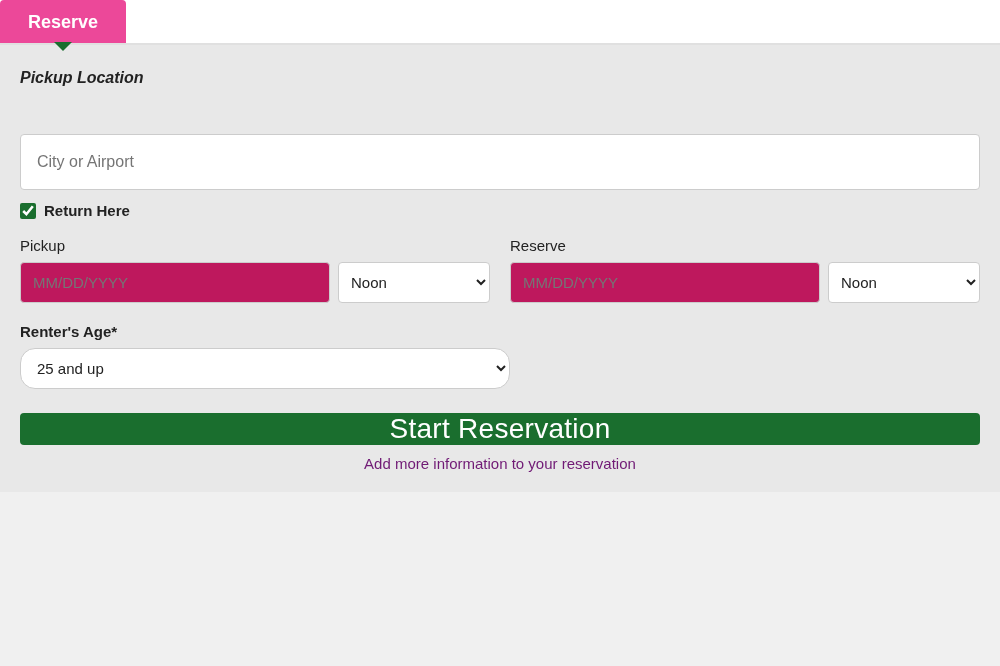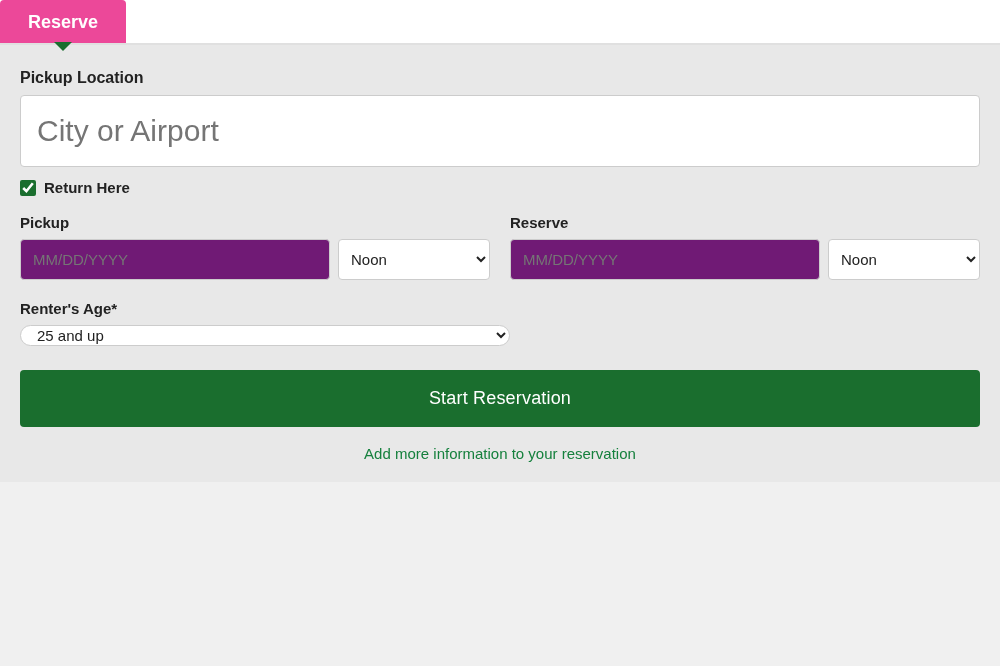"Pickup Location" .section-label { font-style: none -> italic }
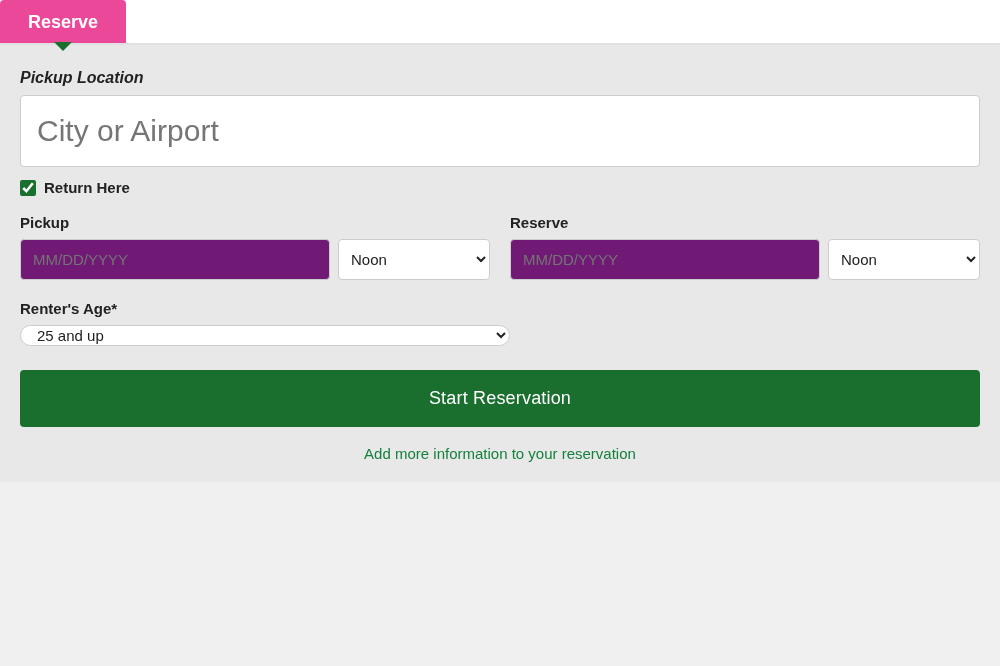"City or Airport" .pickup-location-input { font-size: 30px -> 16px; margin-top: none -> 39px }
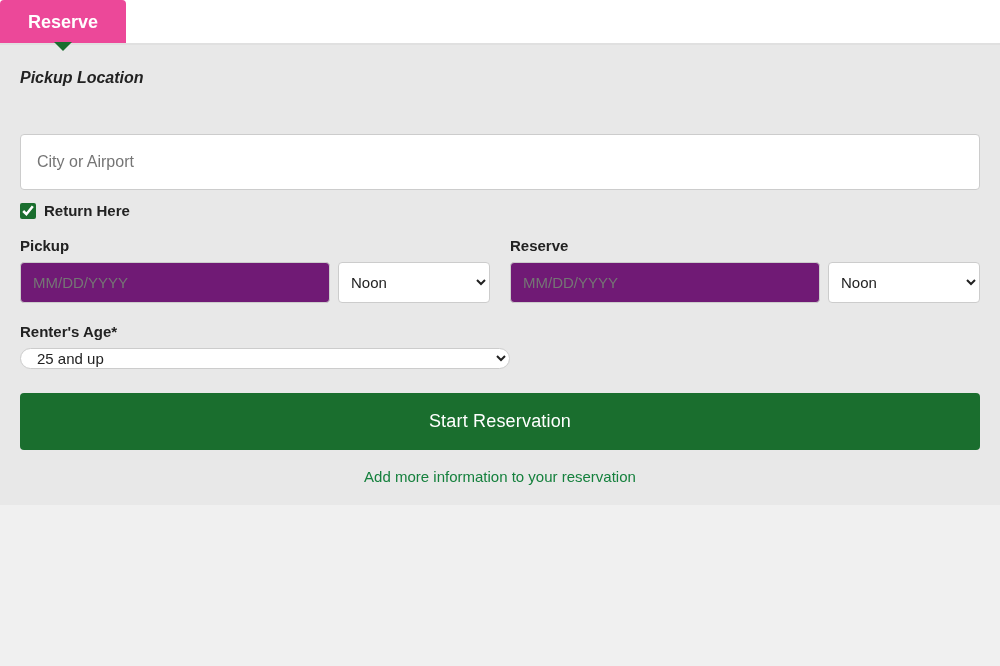"Pickup" .date-time-group-label { font-weight: bold -> normal }
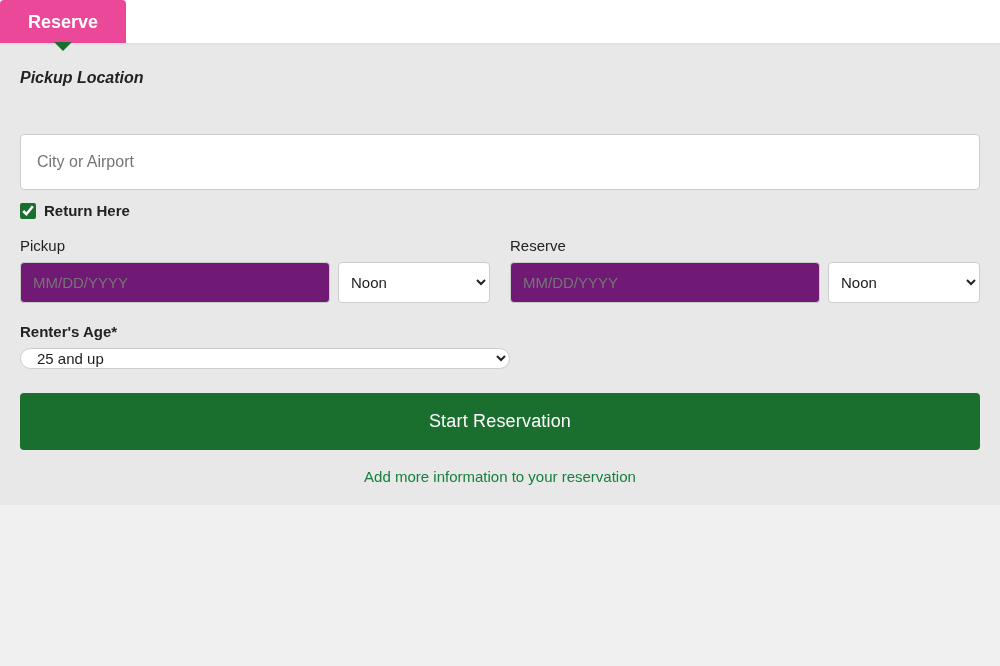"MM/DD/YYYY" .date-input { background: #701a75 -> #be185d }
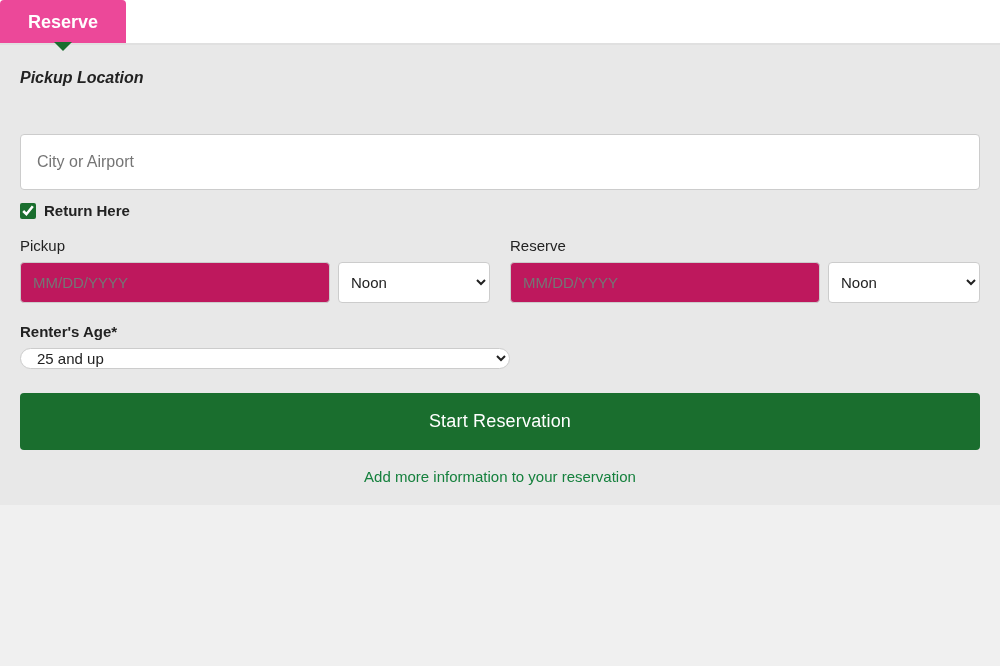"25 and up" .age-select { padding: 0 12px -> 10px 12px }
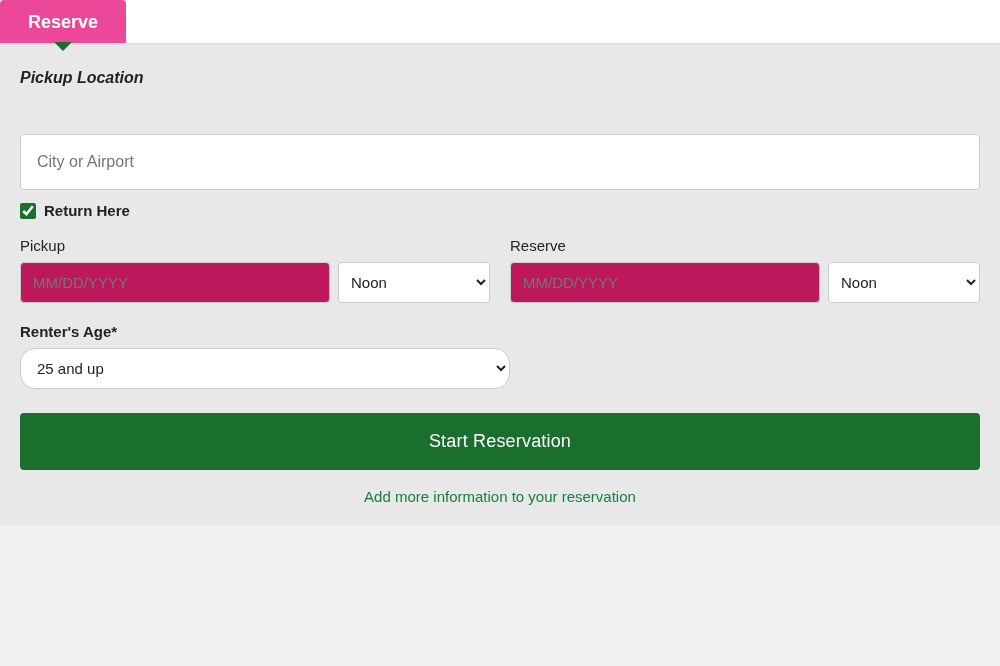"Start Reservation" .start-reservation-btn { font-size: 18px -> 28px; margin-bottom: 18px -> 10px; padding: 18px -> none }
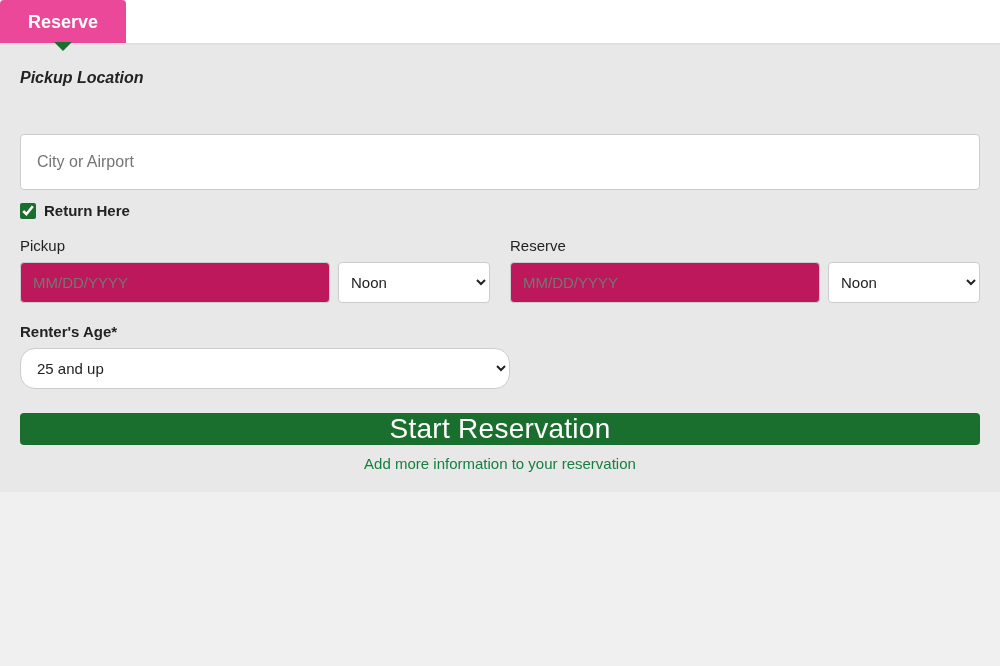"Add more information to your" .add-more-link { color: #15803d -> #701a75 }
